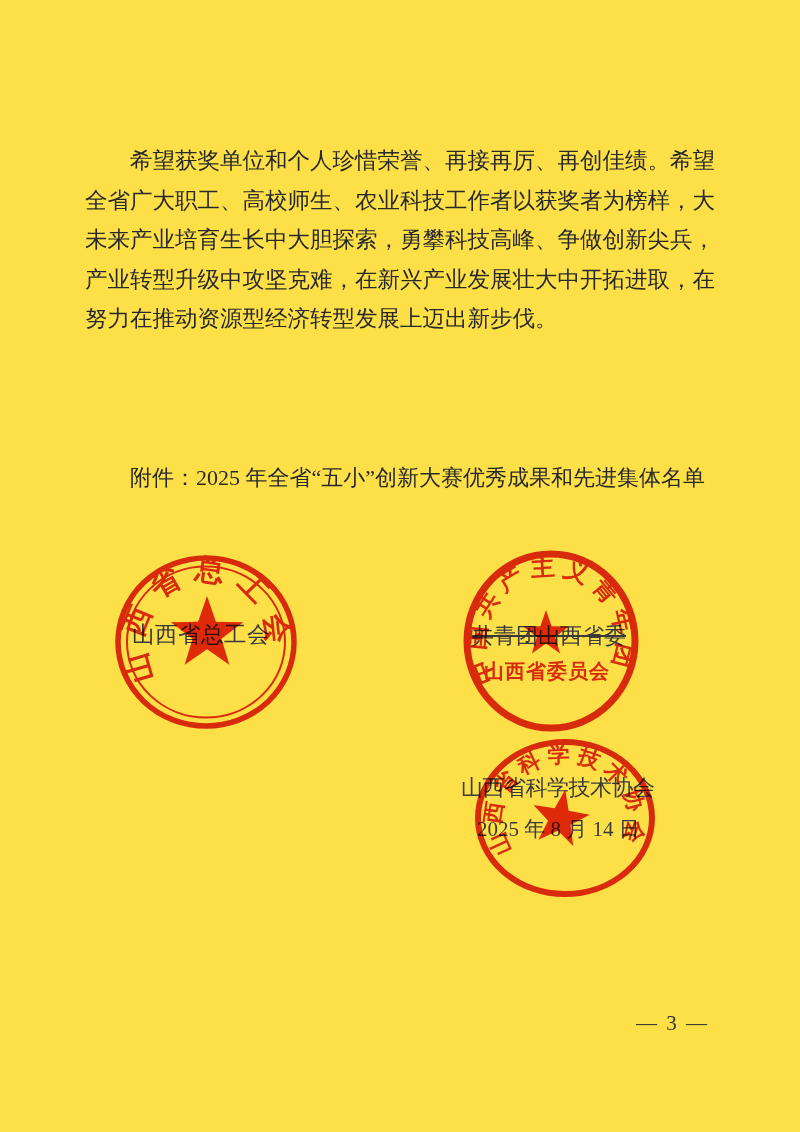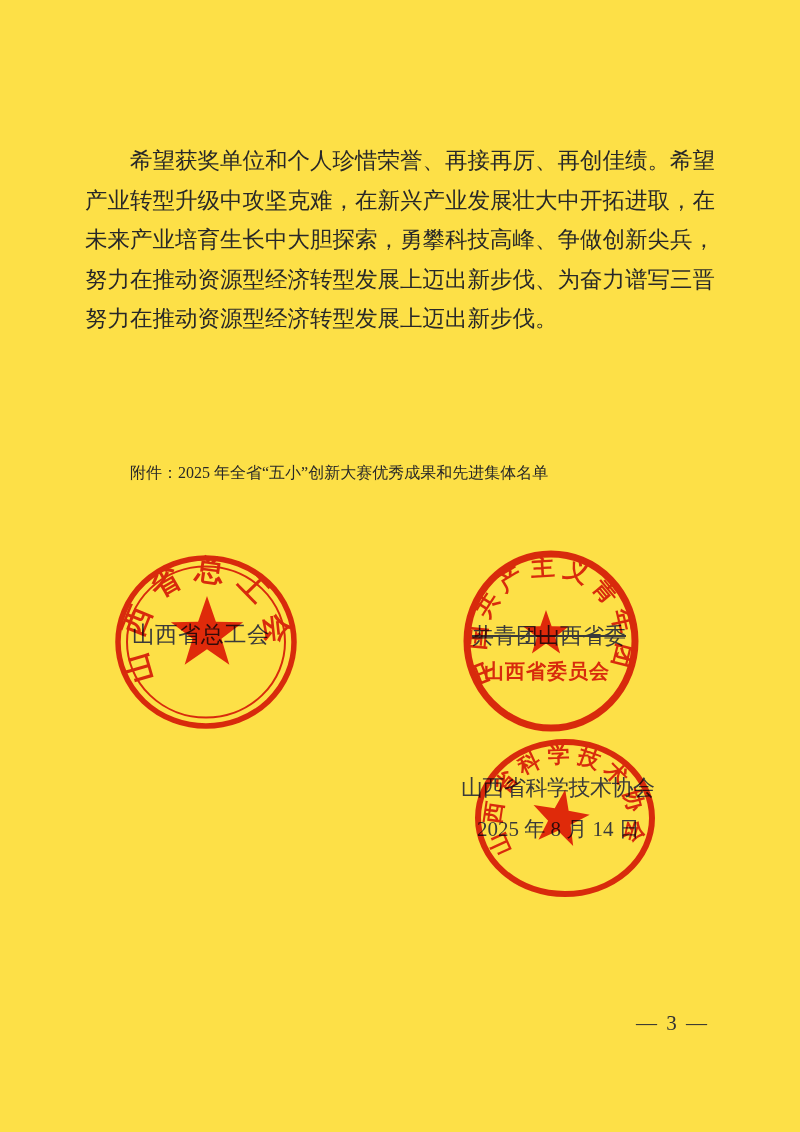"全省广大职工、高校师生、农业科技工作者以获奖者为榜样，大" div.bline { html: none -> <div>全省广大职工、高校师生、农业科技工作者以获奖者为榜样，大</div> }
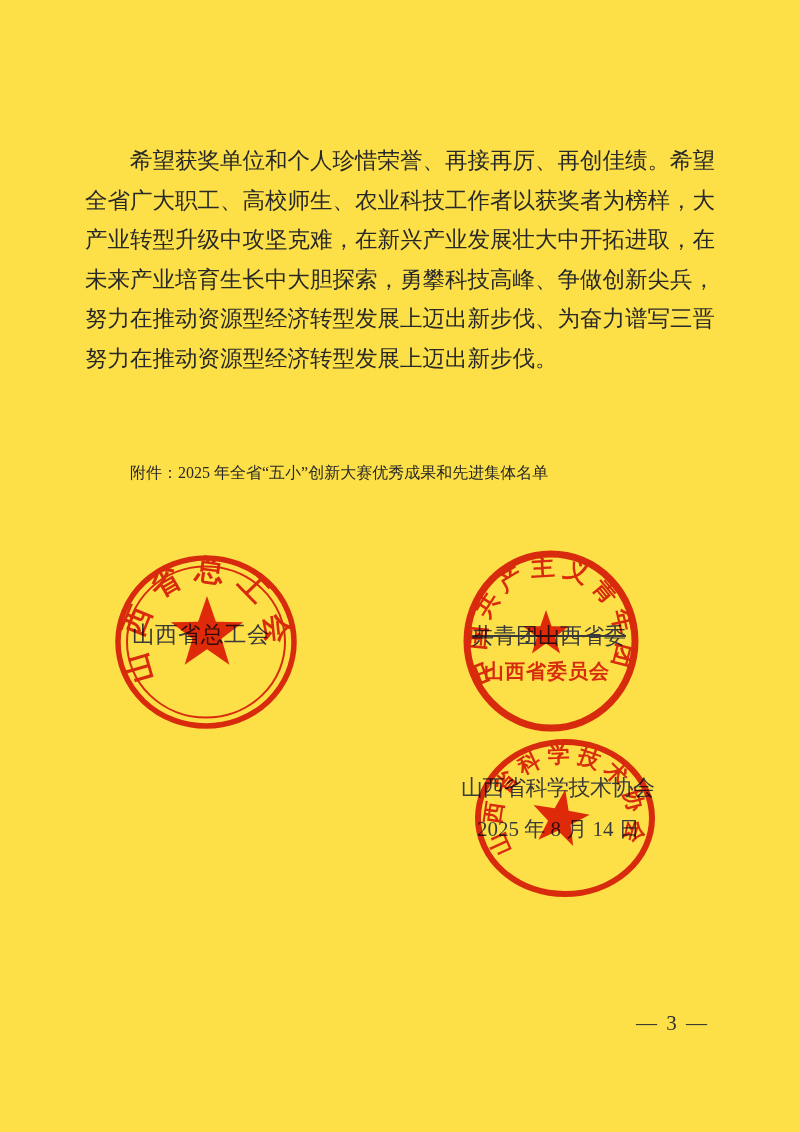"产业转型升级中攻坚克难，在新兴产业发展壮大中开拓进取，在" div.bline { order: before "未来产业培育生长中大胆探索，勇攀科技高峰、争做创新尖兵，" -> after "未来产业培育生长中大胆探索，勇攀科技高峰、争做创新尖兵，" }
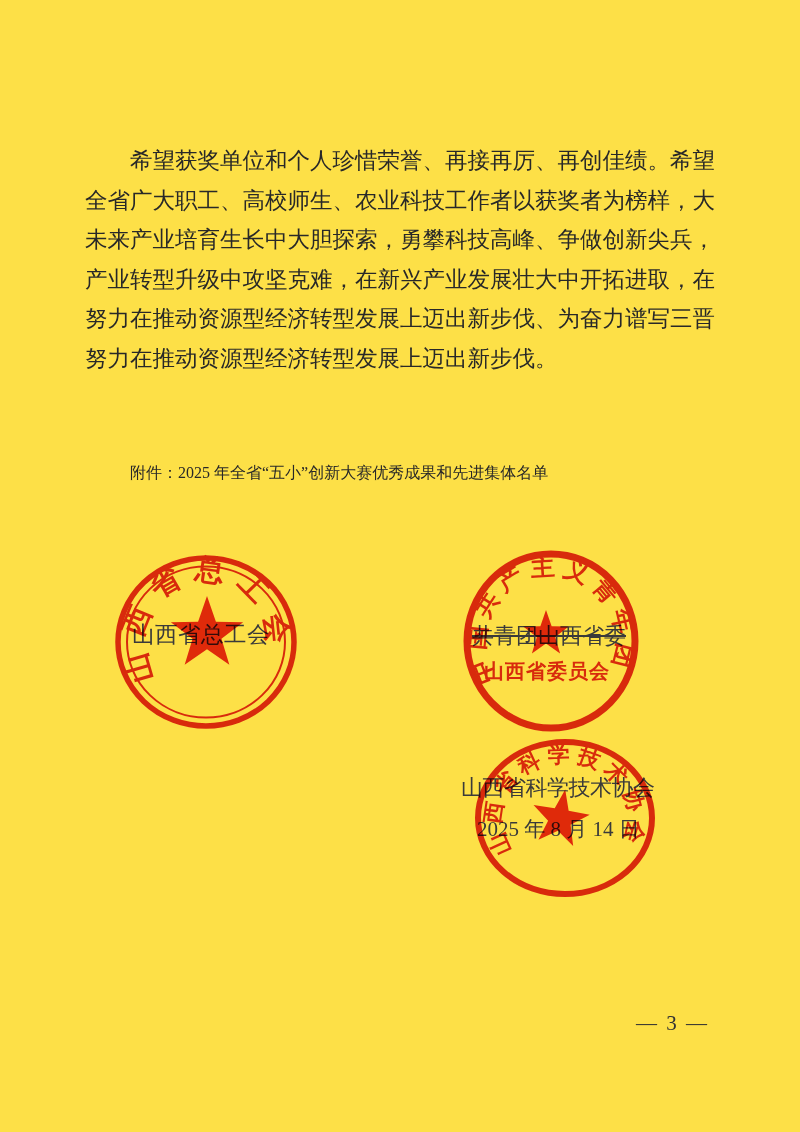"努力在推动资源型经济转型发展上迈出新步伐、为奋力谱写三晋" div.bline { html: <div>努力在推动资源型经济转型发展上迈出新步伐、为奋力谱写三晋</div> -> none }
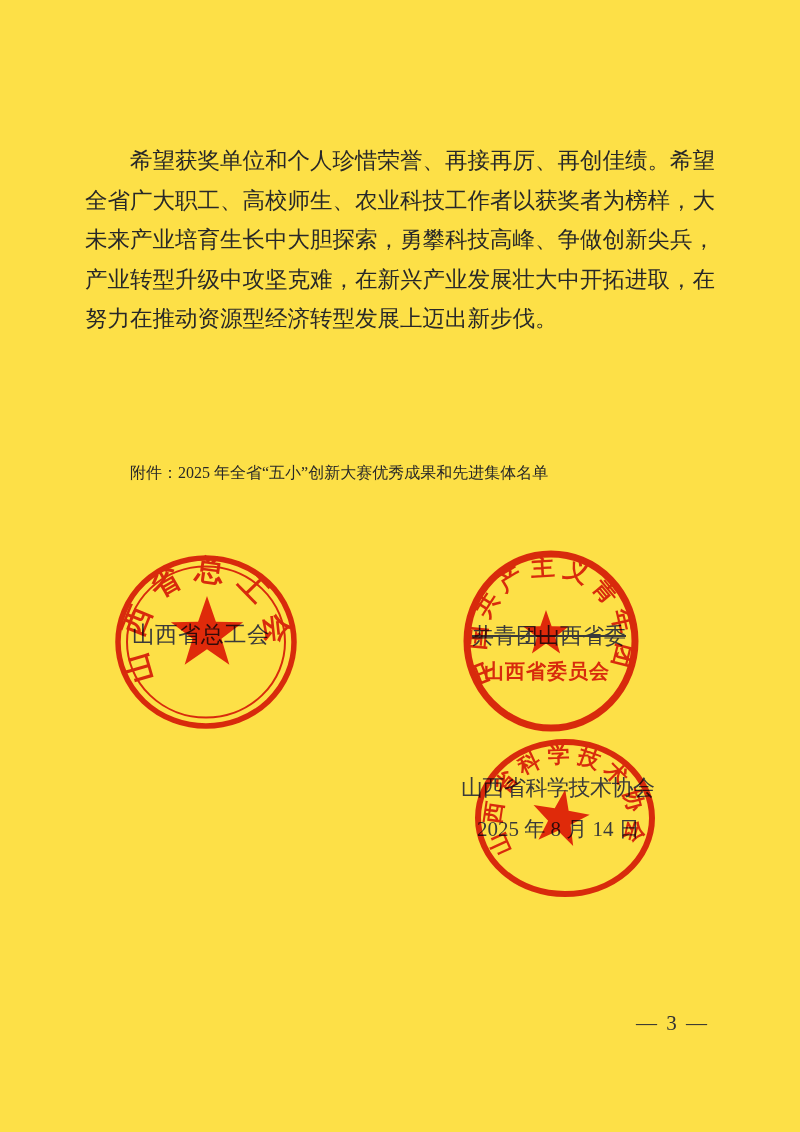"附件：2025 年全省“五小”创新大赛优秀成果和先进集体名单" .attachment { font-size: 16px -> 22px }
